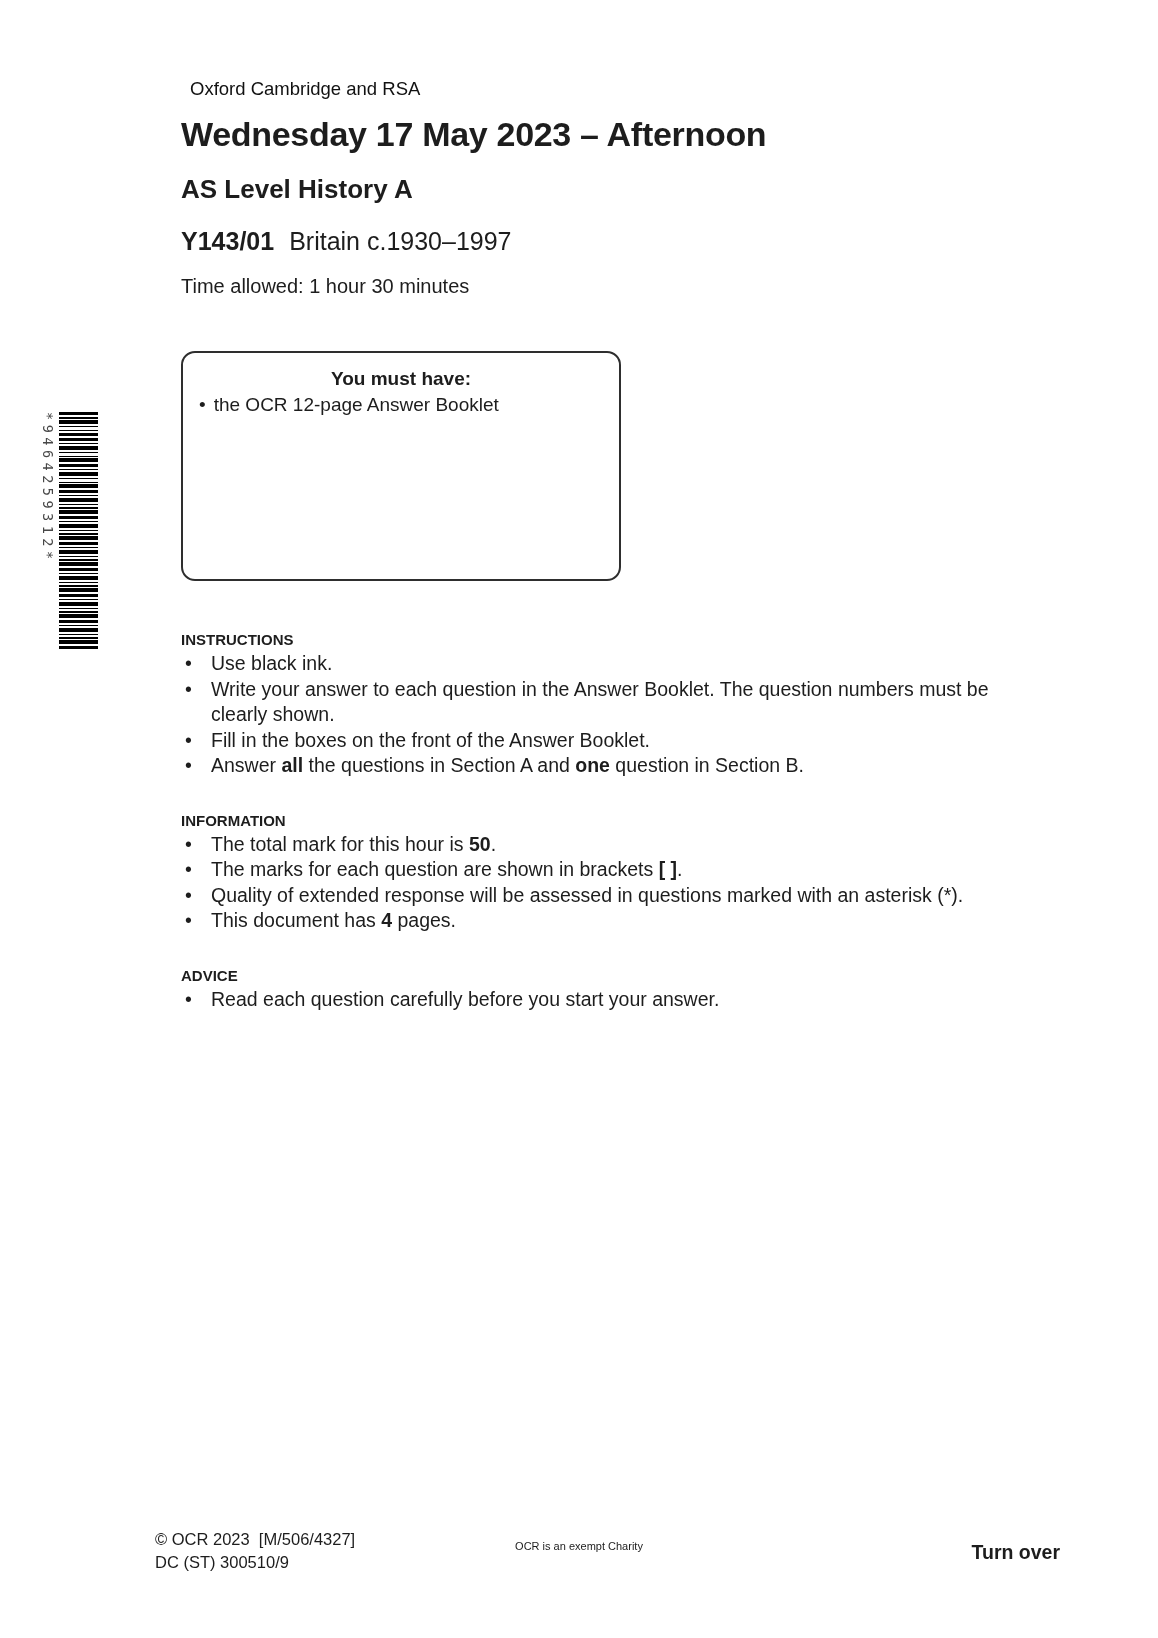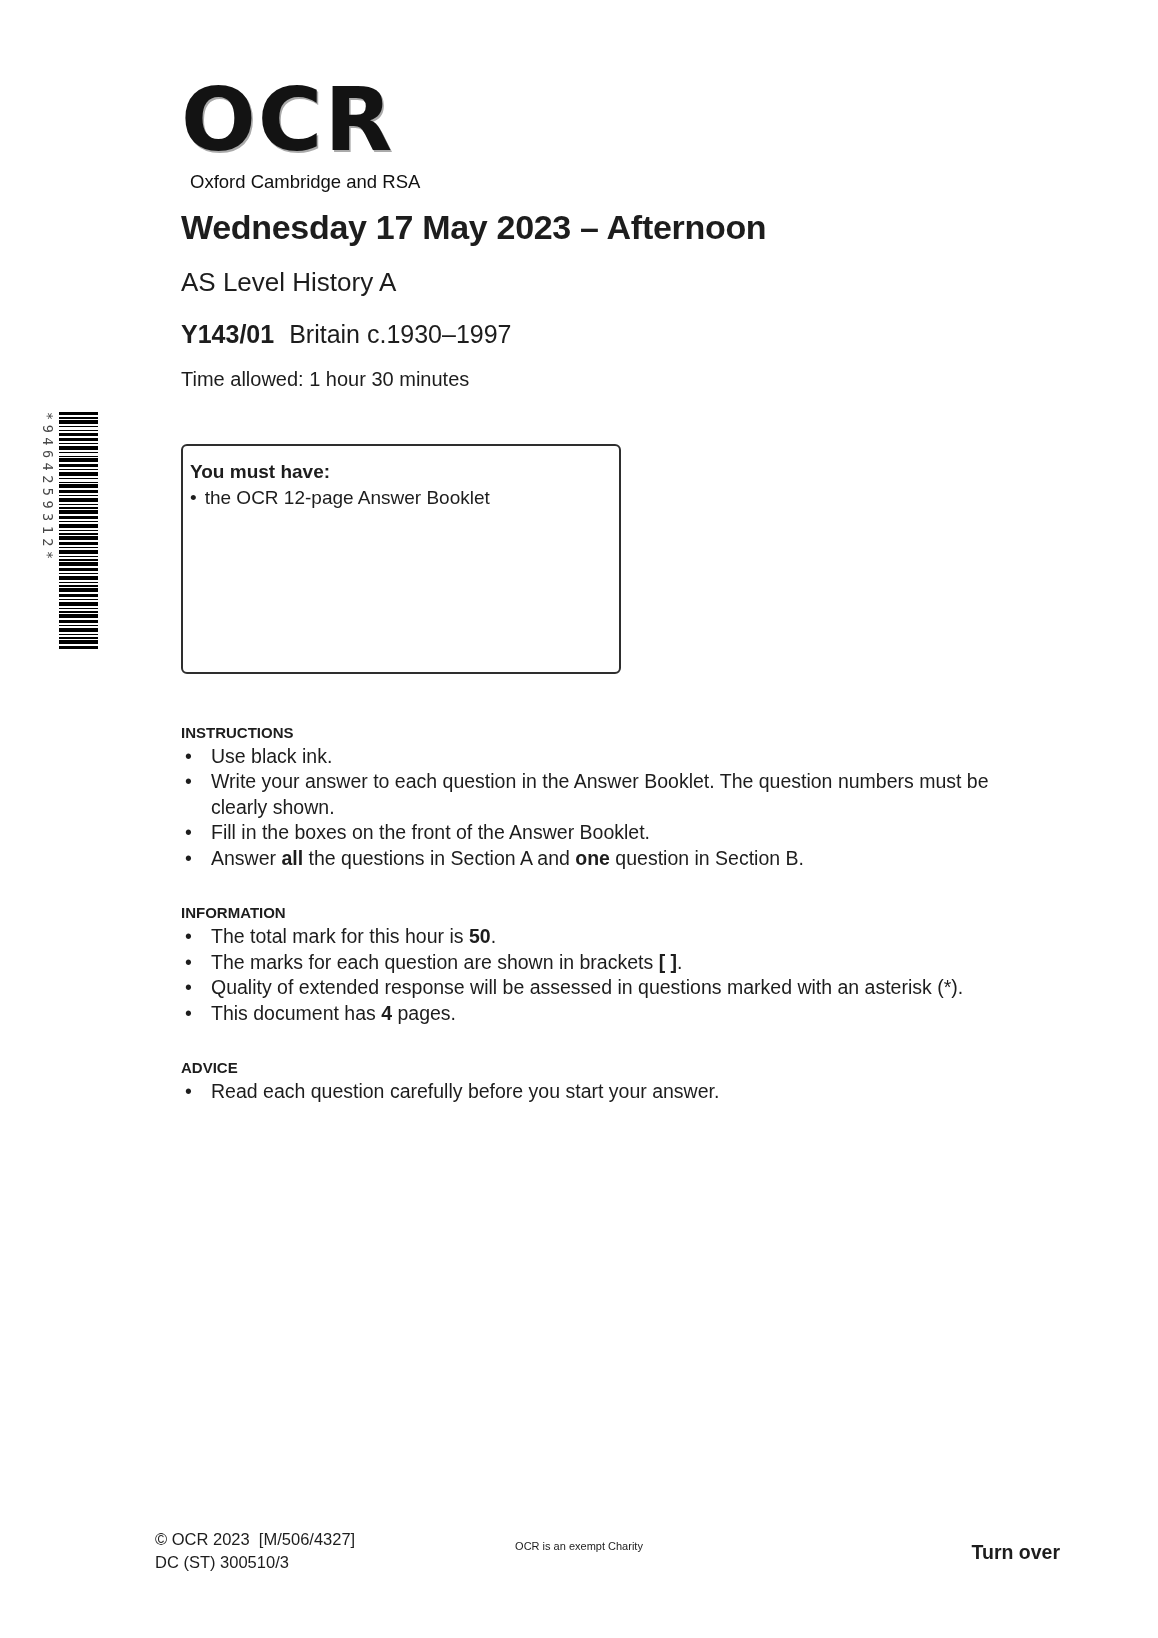"OCR" div.logo-wordmark { html: <div>OCR</div> -> none }
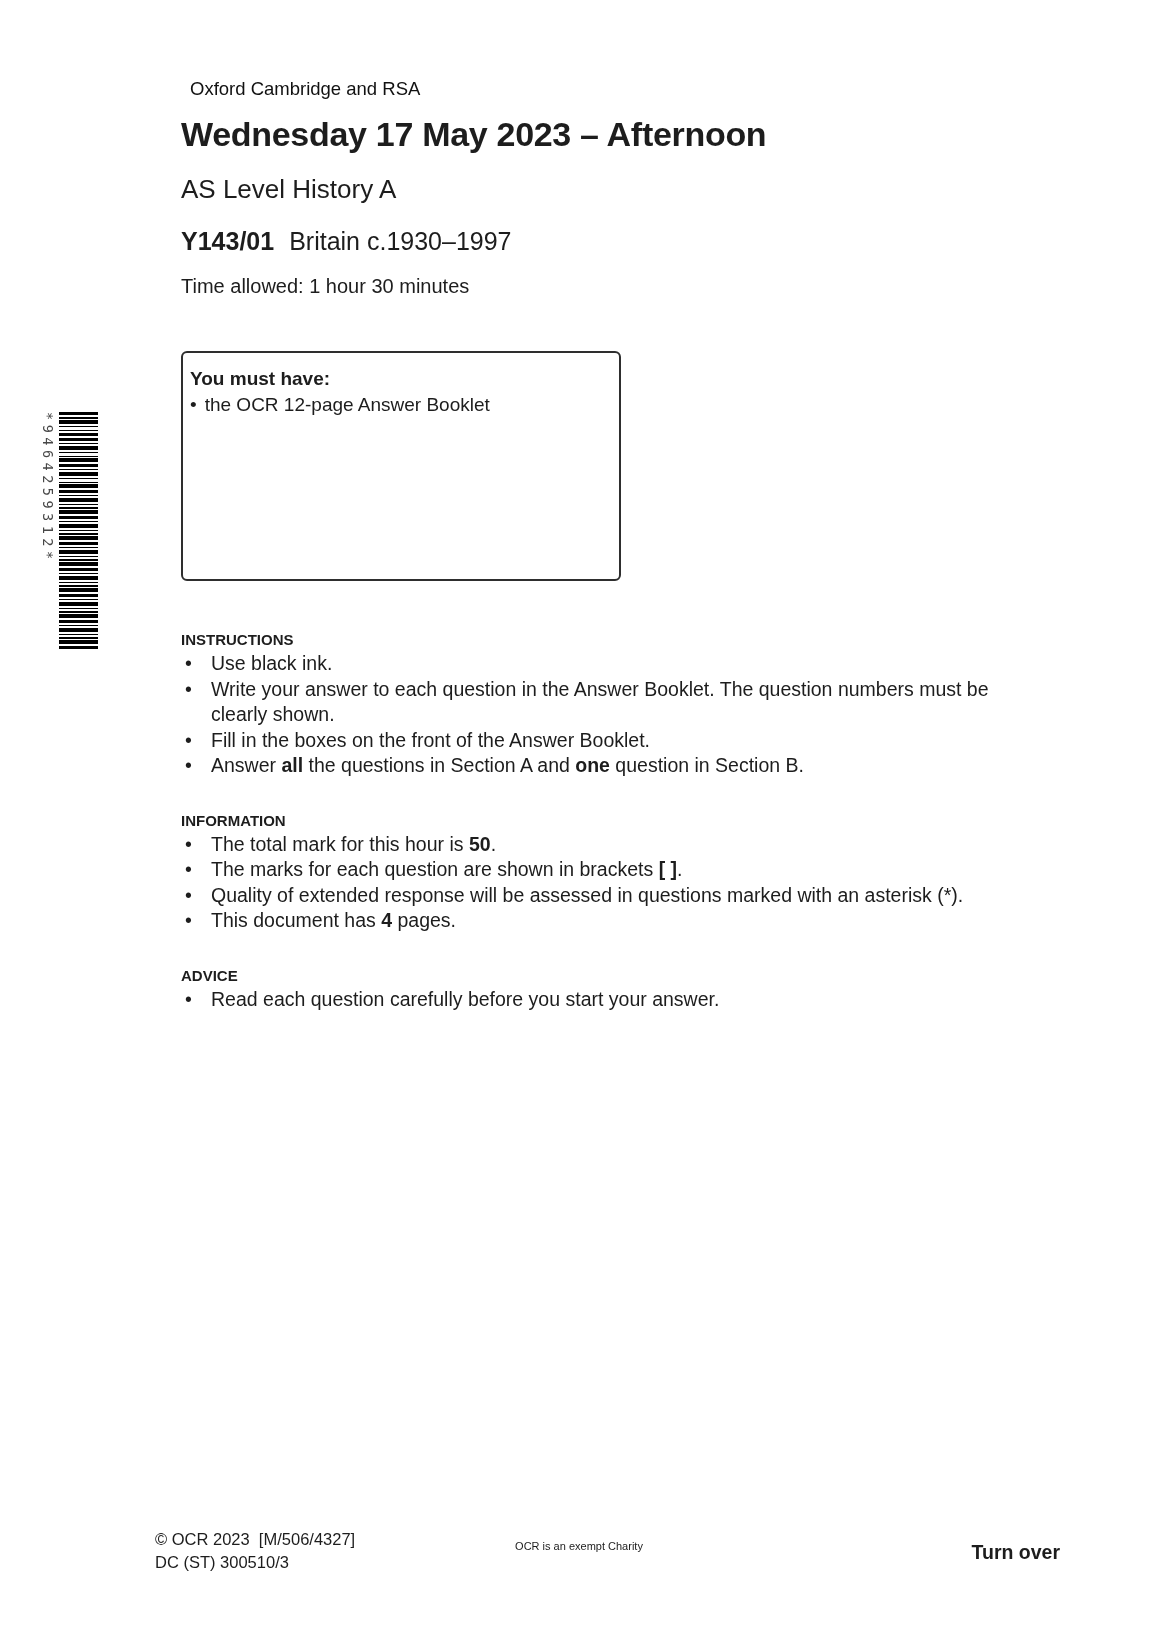"AS Level History A" .qualification { font-weight: normal -> bold }
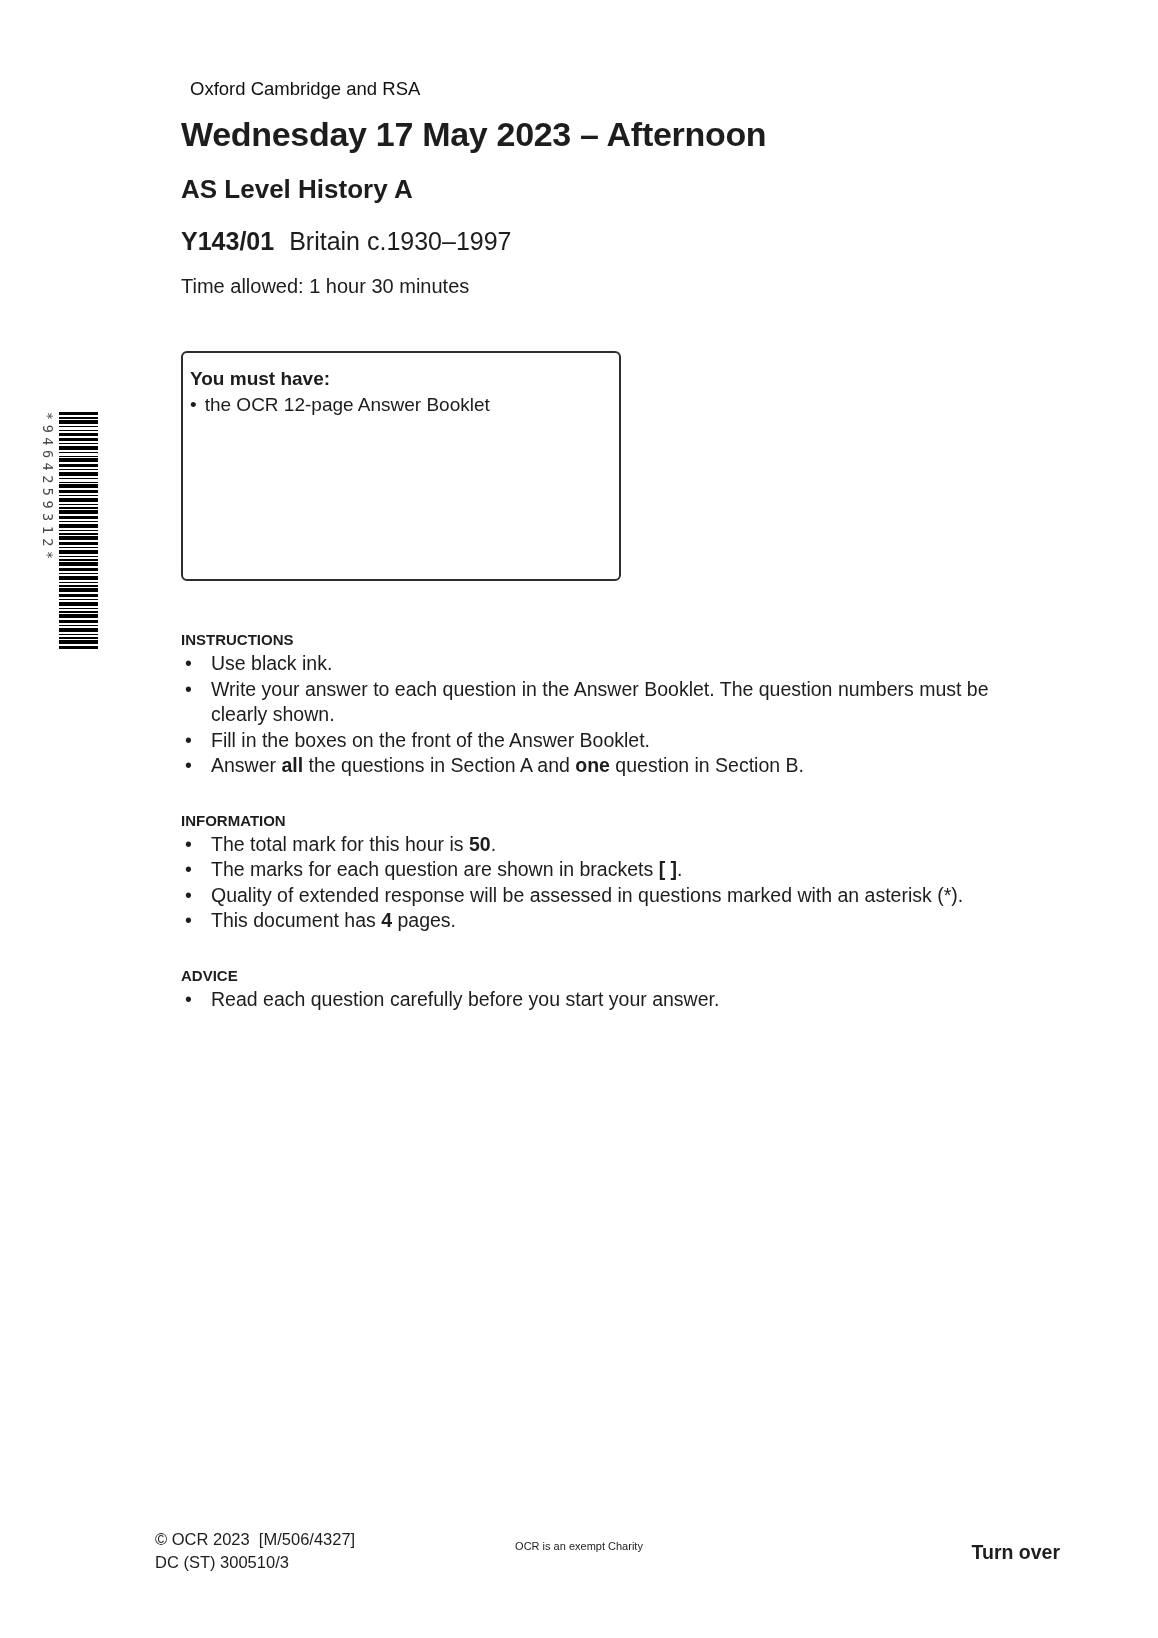"You must have:" .must-have-box { border-radius: 6px -> 14px; padding: 13px 7px -> 13px 16px; text-align: none -> center }
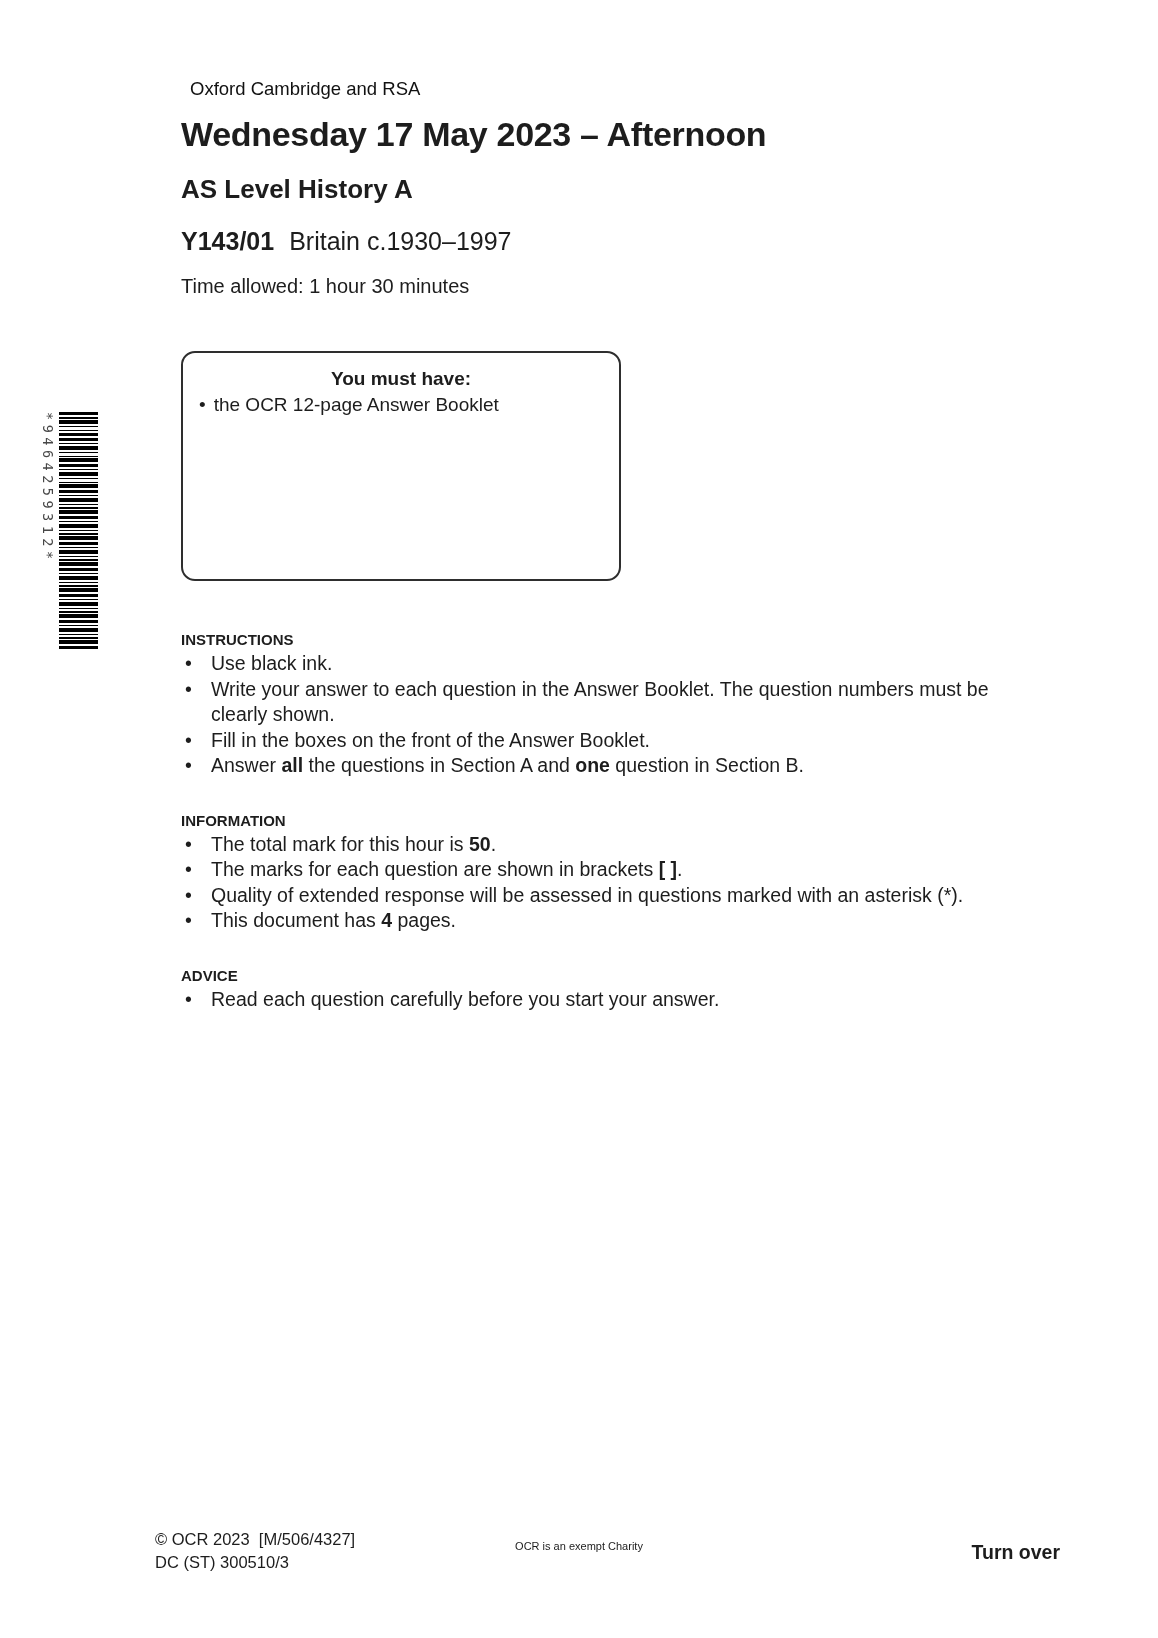"DC (ST) 300510/3" span { text: 300510/3 -> 300510/9 }
